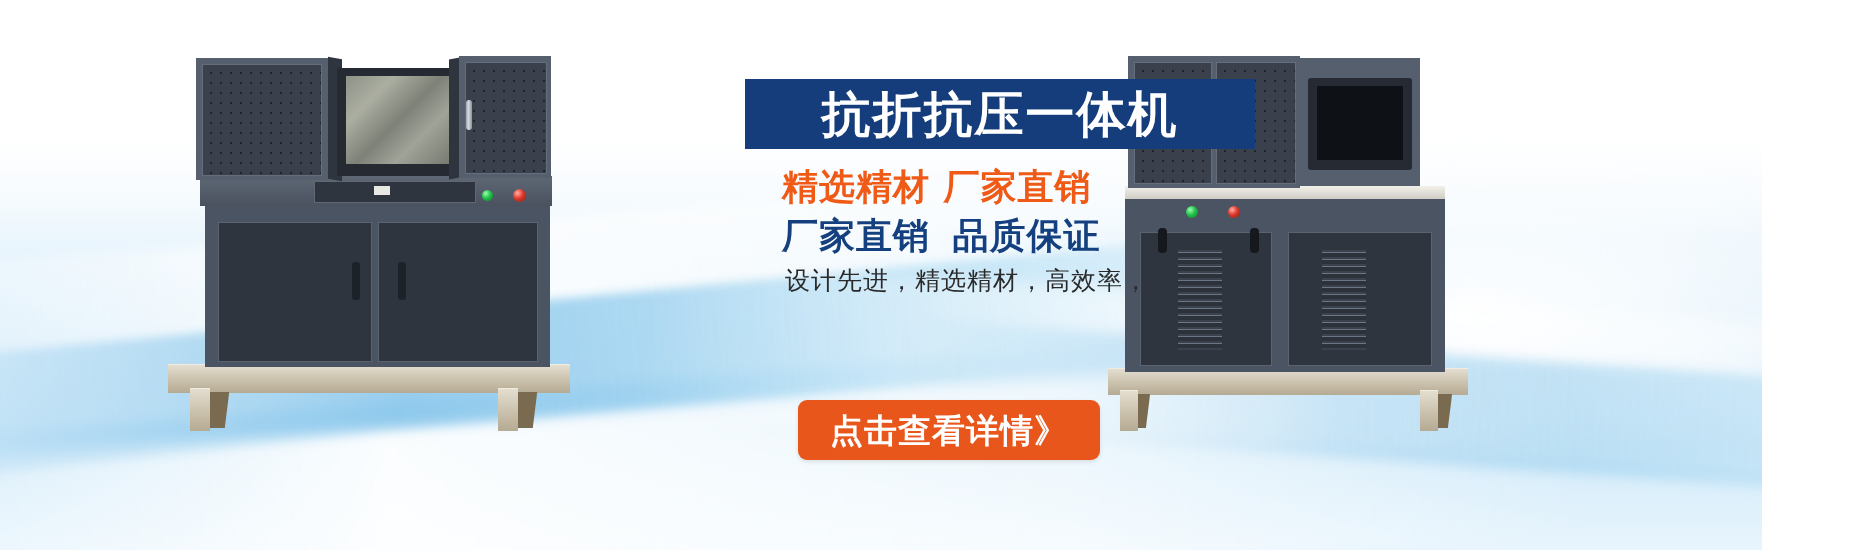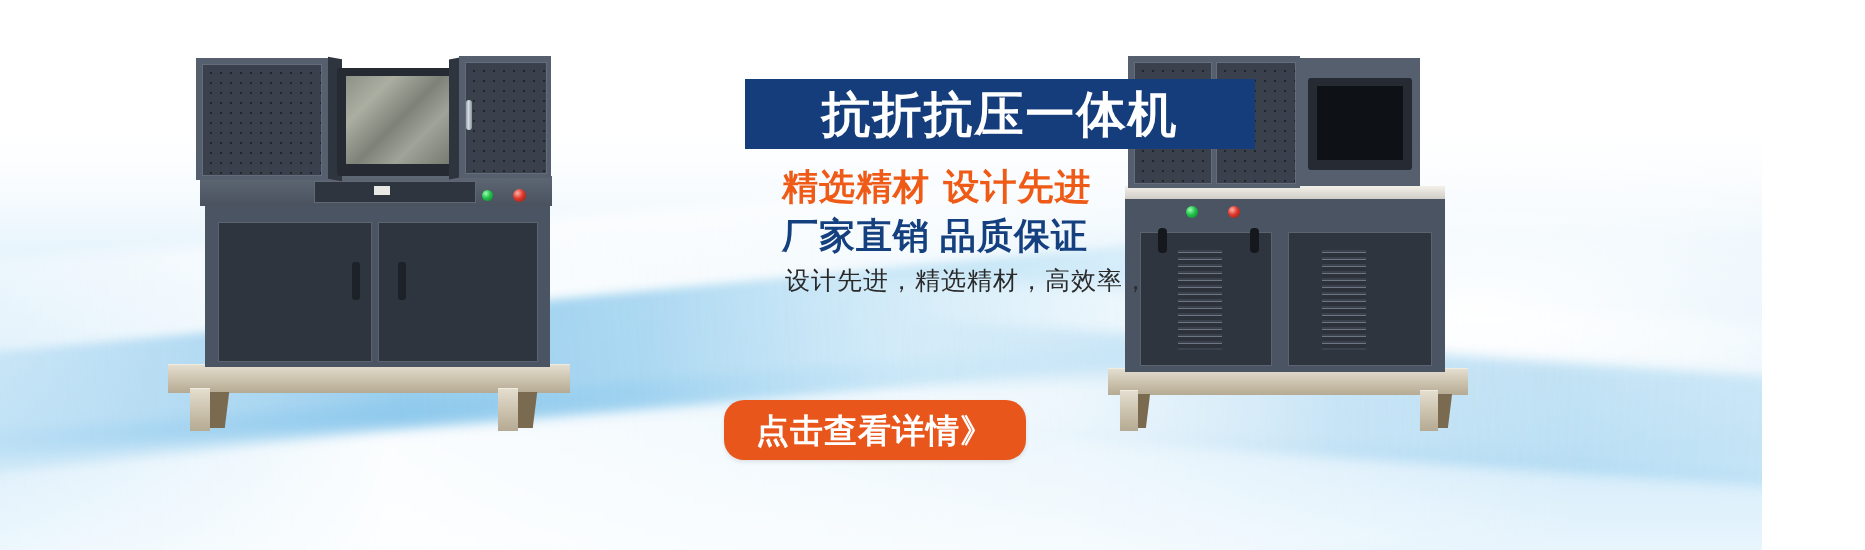"精选精材 设计先进" div.sub-orange { text: 设计先进 -> 厂家直销 }
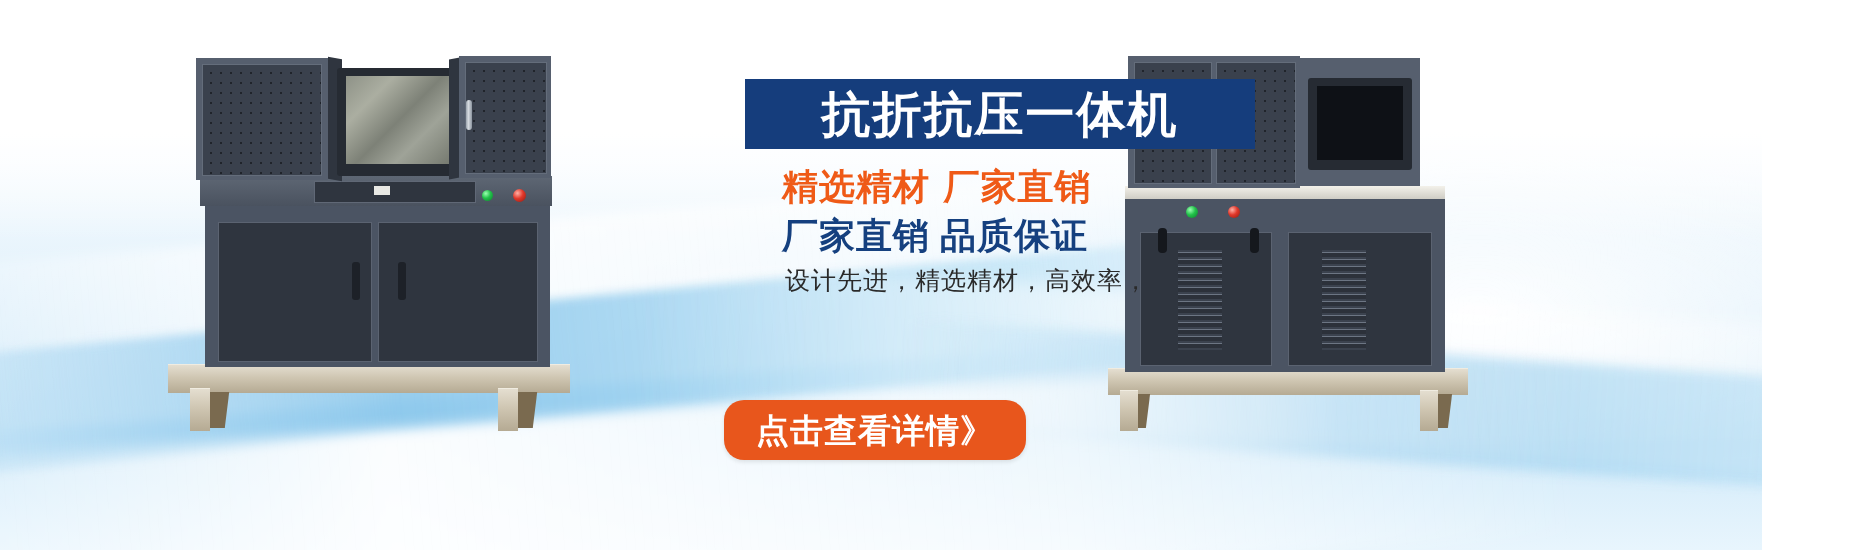"厂家直销 品质保证" .sub-blue { font-family: Liberation Serif, serif -> Liberation Mono, monospace }
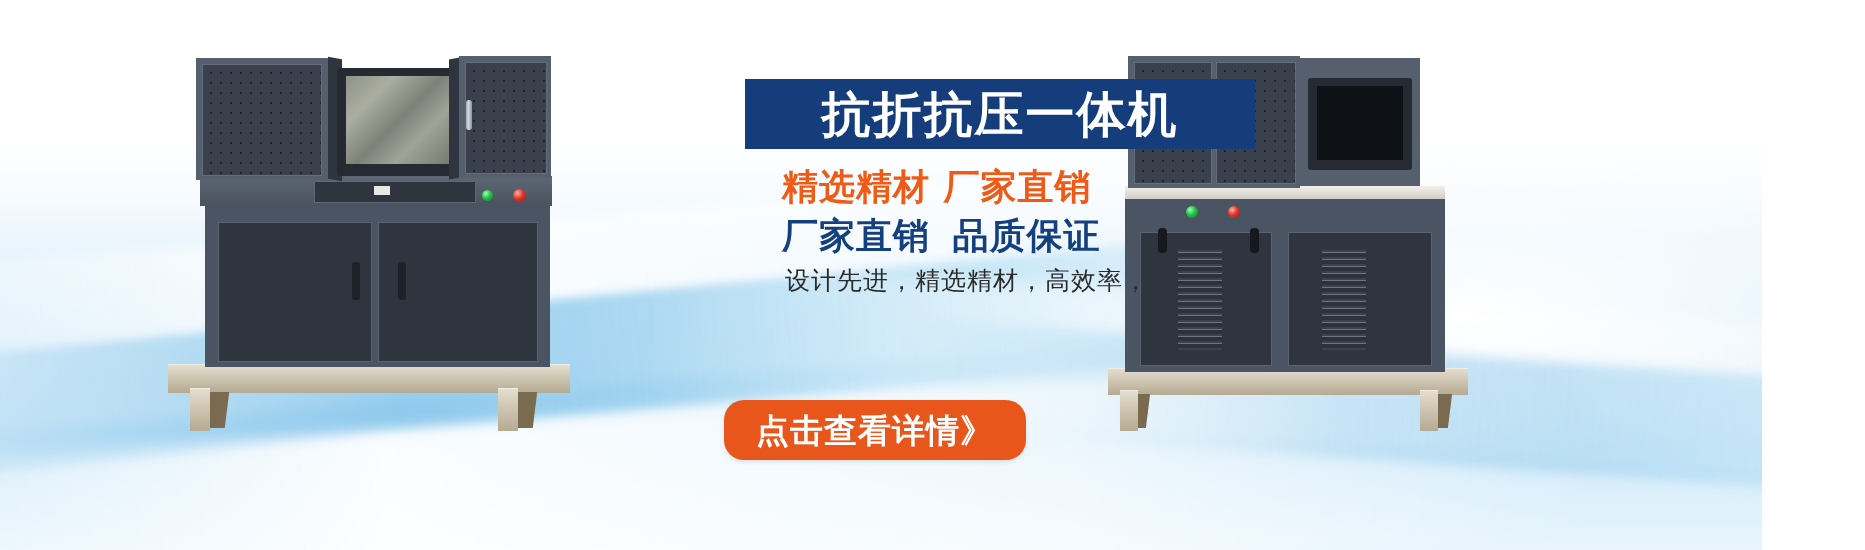"点击查看详情》" #cta { border-radius: 20px -> 9px; left: 724px -> 798px }
